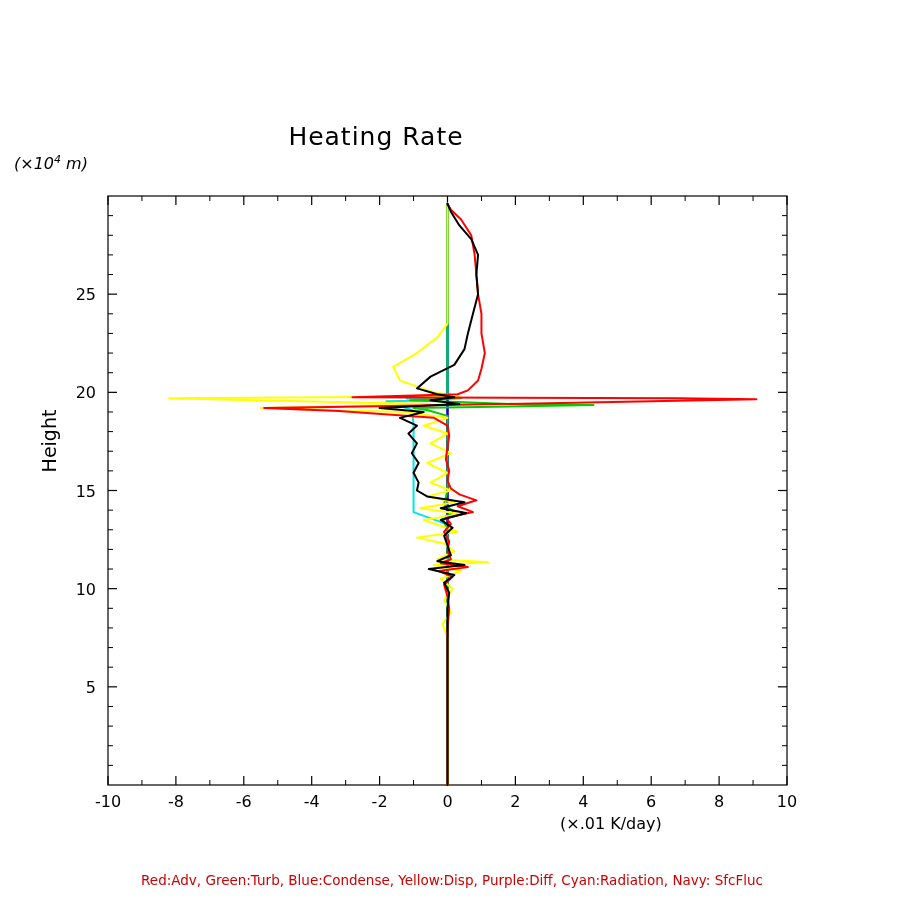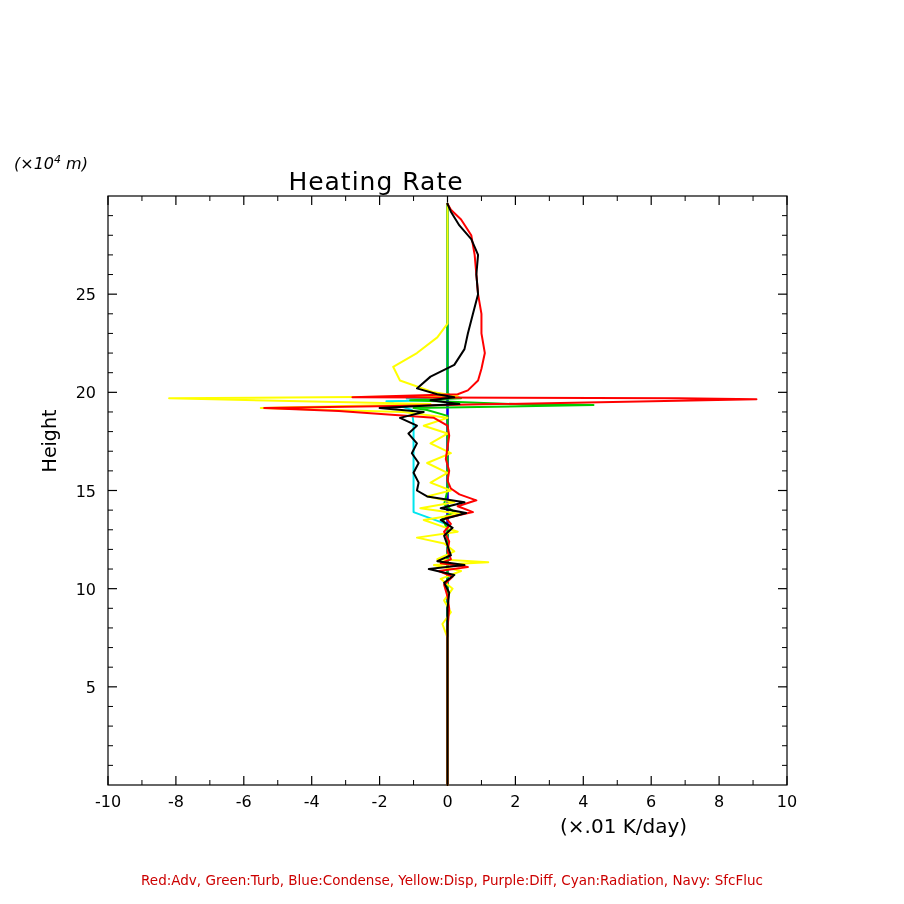"Heating Rate" #chart-title { margin-top: 45px -> none }
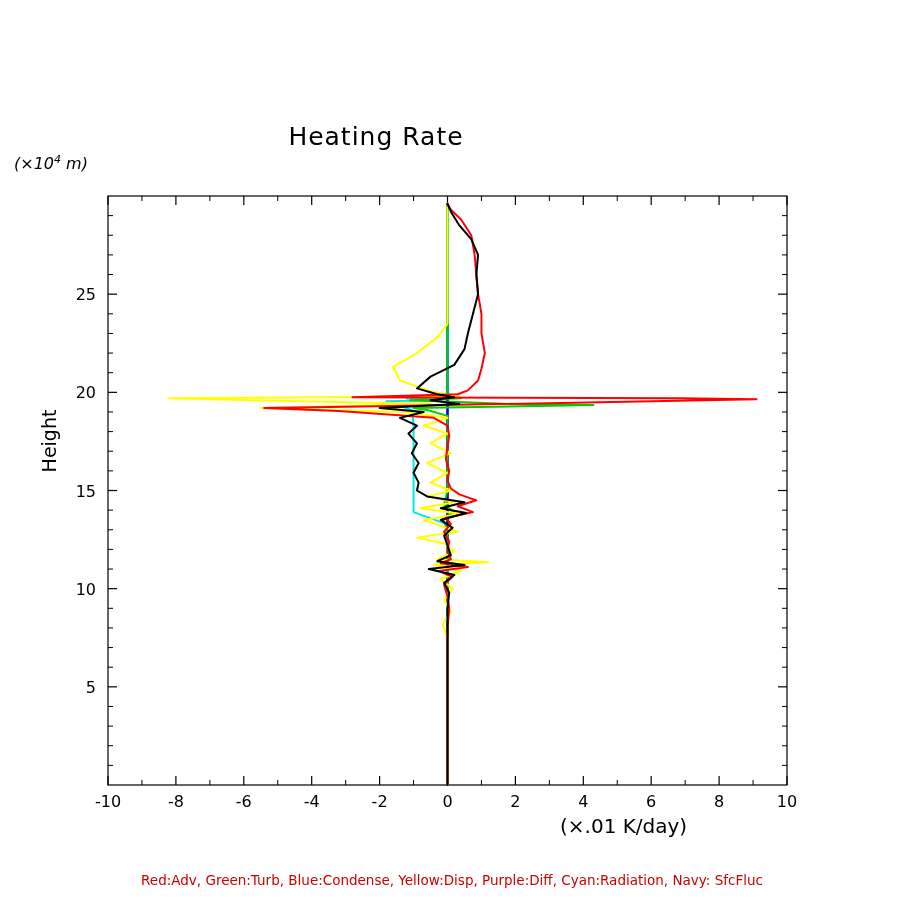"(×.01 K/day)" #xlabel { font-size: 20px -> 16px }
